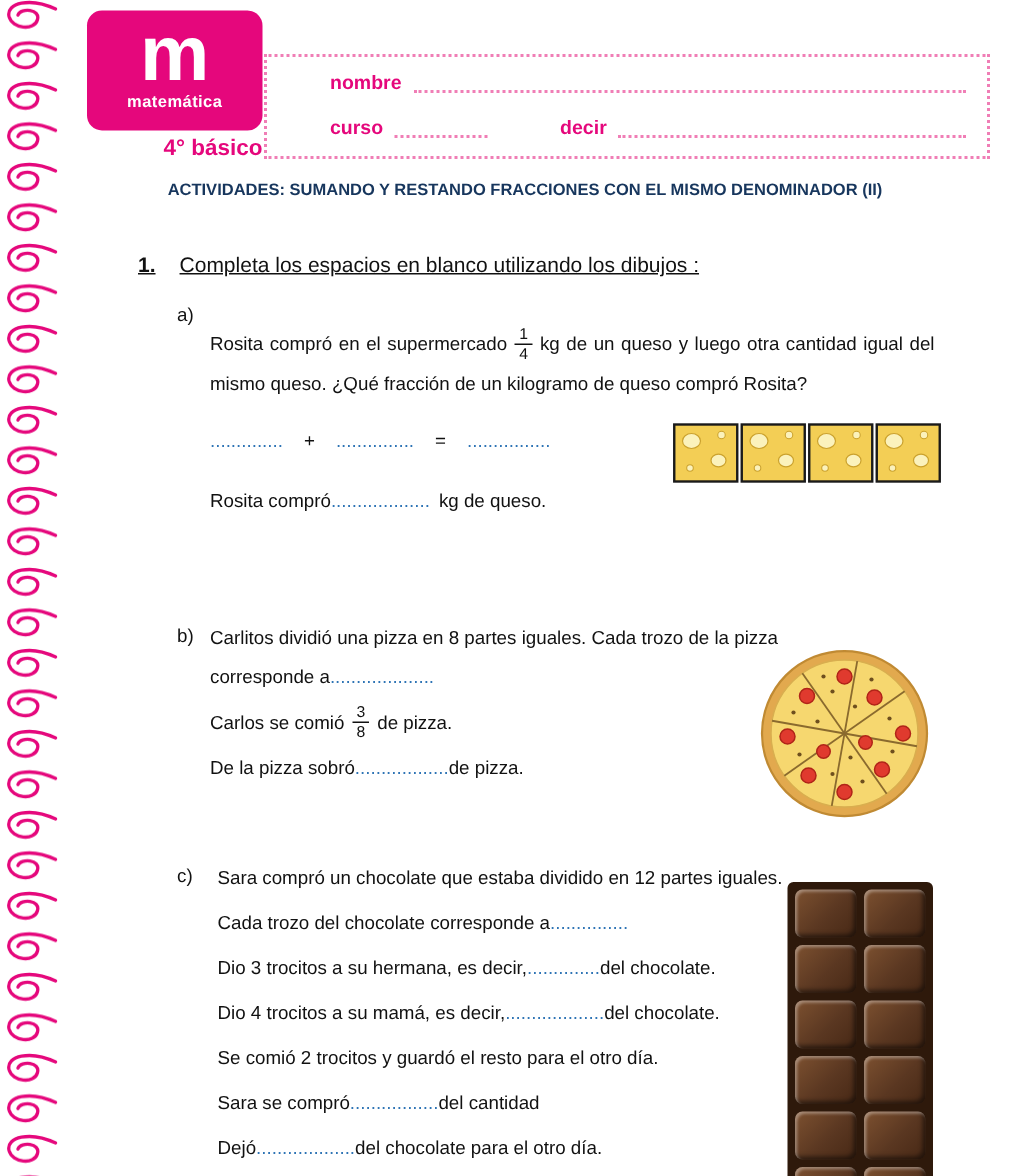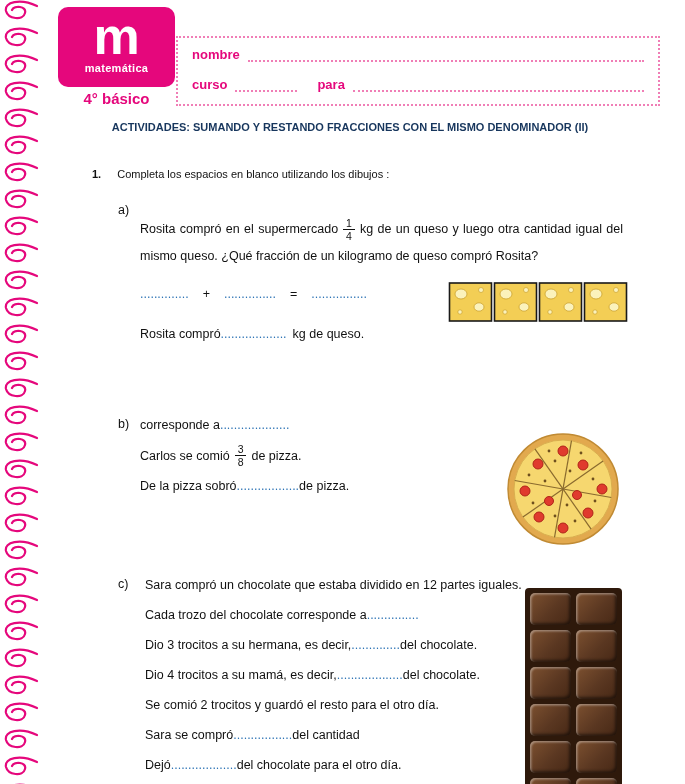"nombre" .info-label { margin-left: none -> 28px }
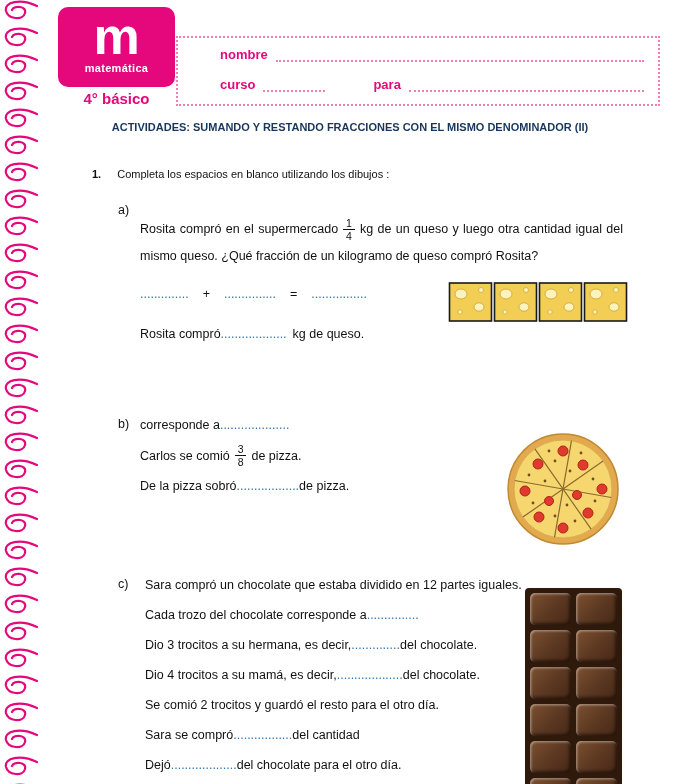"para" span.info-label { text: para -> decir }
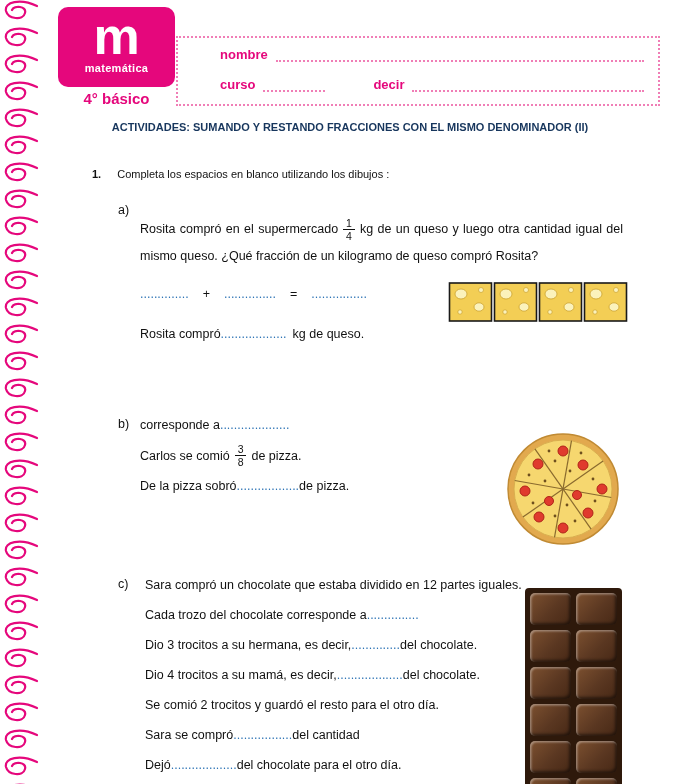"4° básico" .grade { text-align: center -> right }
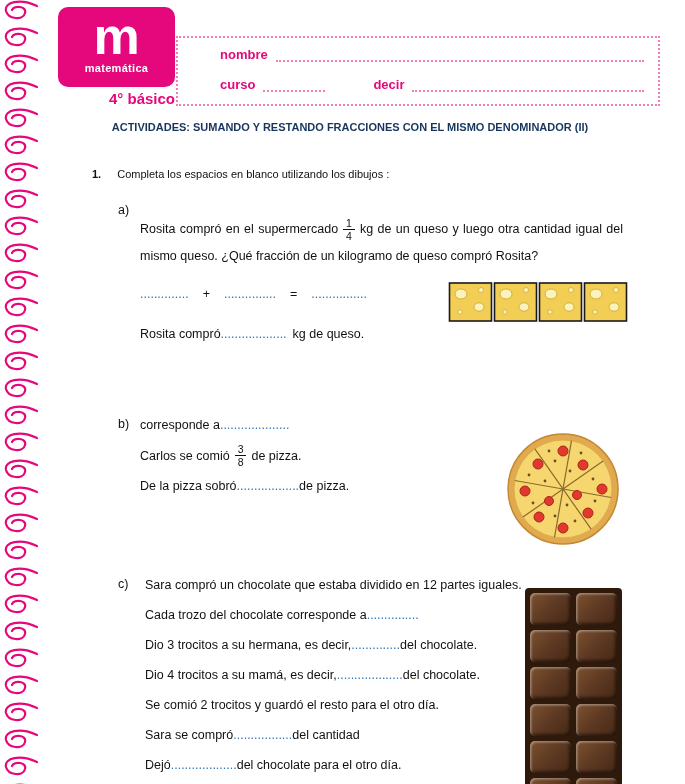"1. Completa los espacios en" .q1 { font-size: 11px -> 14px; text-decoration: none -> underline }
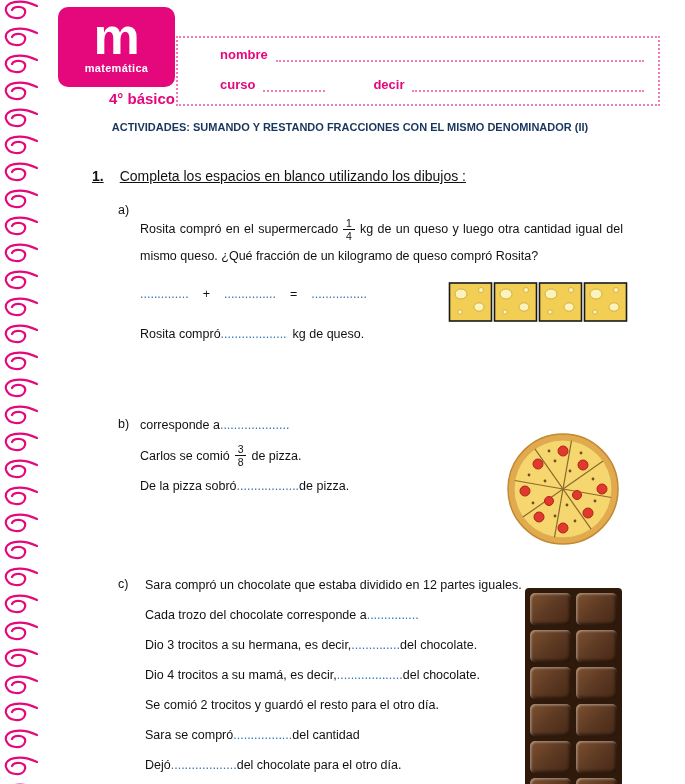"Carlitos dividió una pizza en" div.bline { html: none -> <div>Carlitos dividió una pizza en 8 partes iguales. Cada trozo de la pizza</div> }
